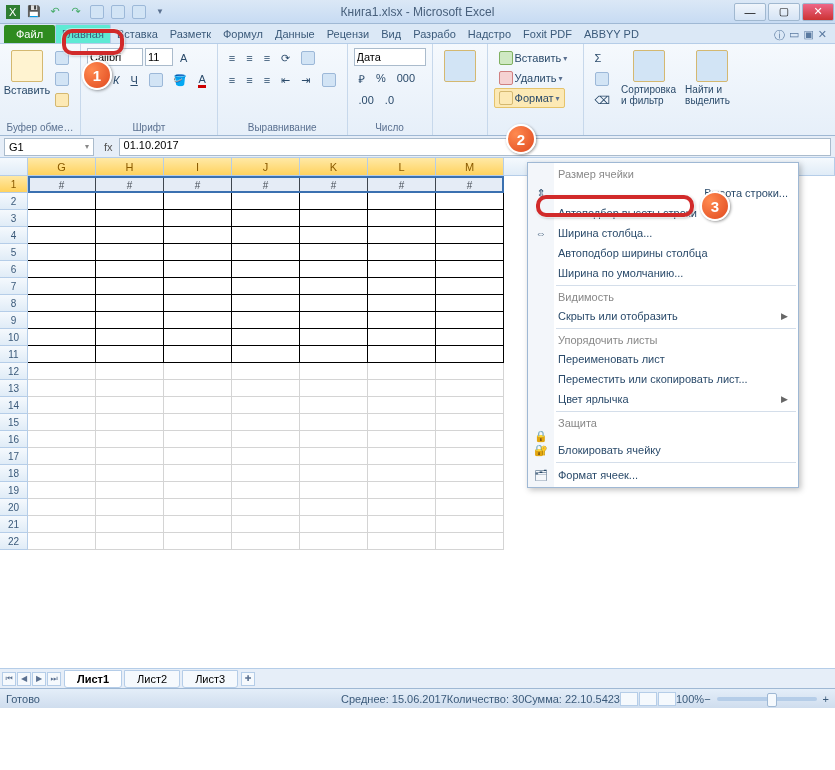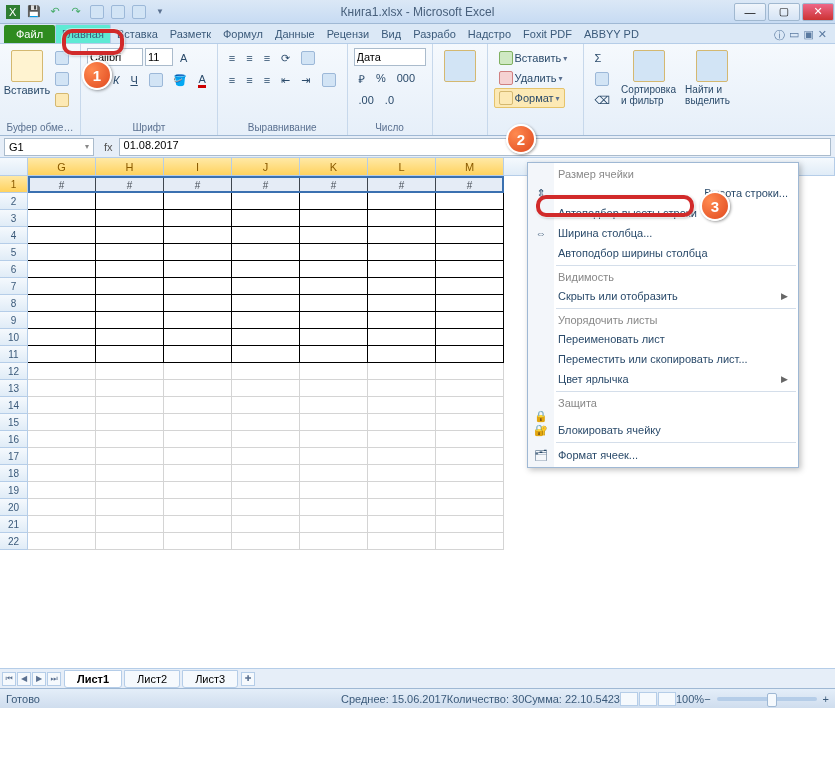"01.08.2017" span { text: 01.08.2017 -> 01.10.2017 }
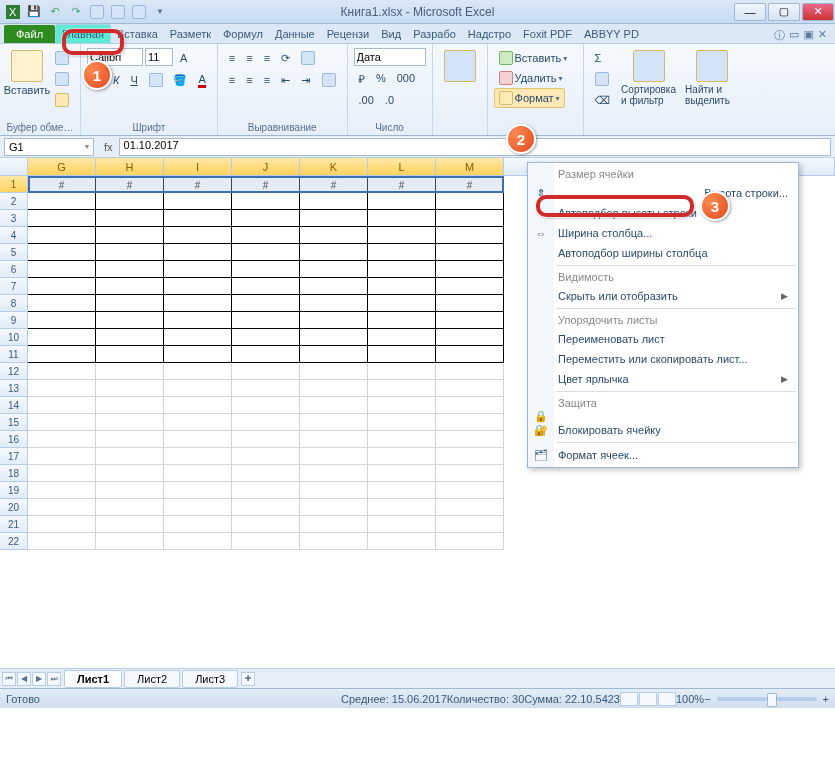"Ширина по умолчанию..." div.menu-item { html: none -> <div> <span>Ширина по умолчанию...</span> </div> }
